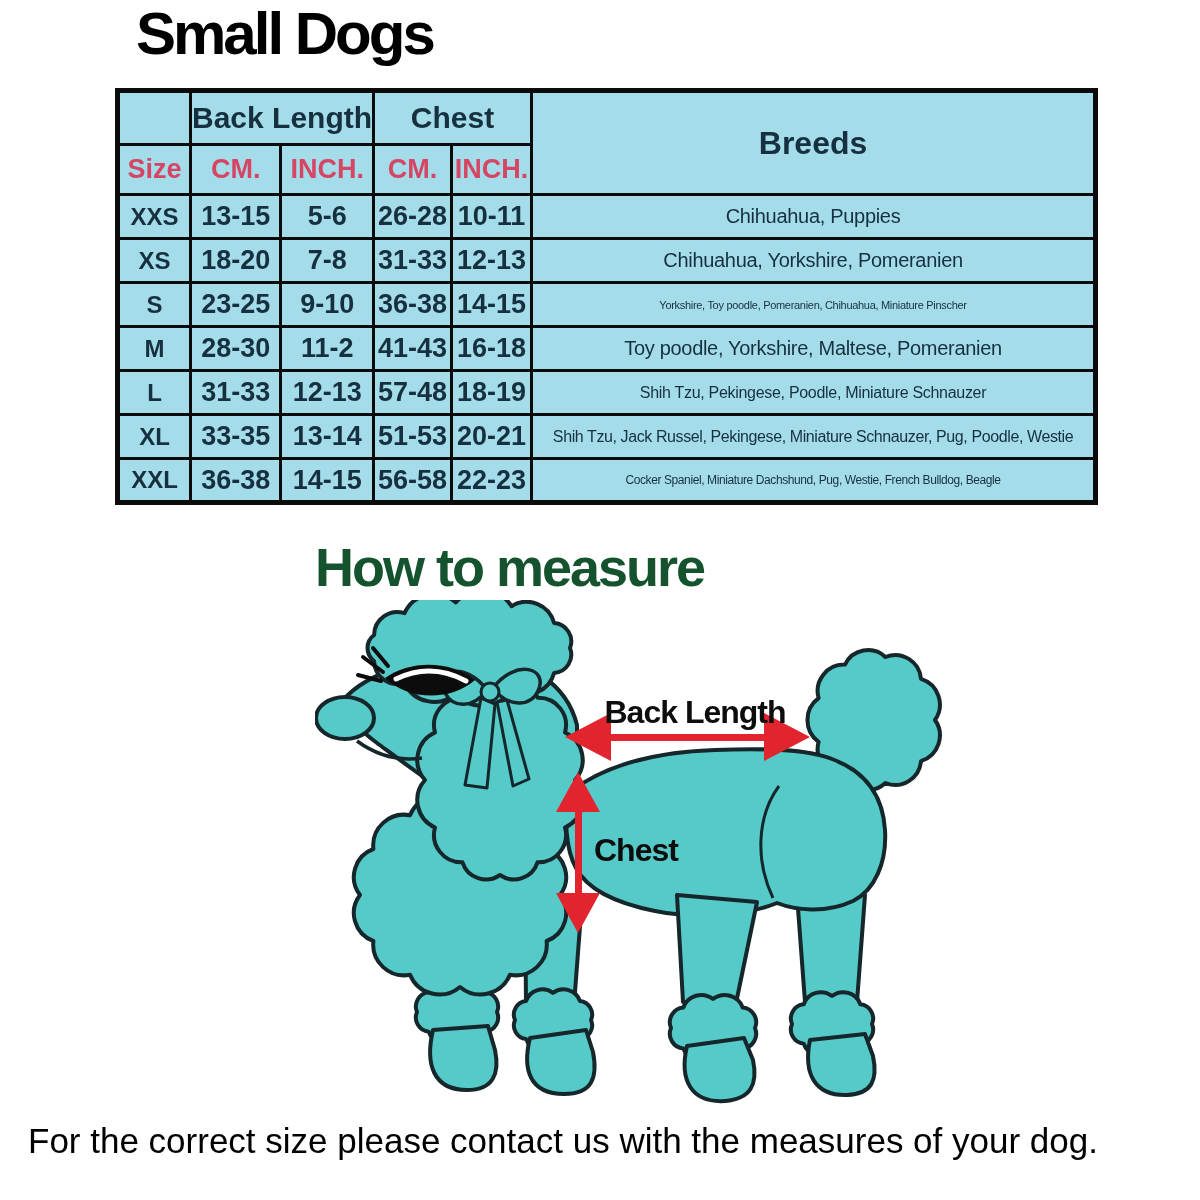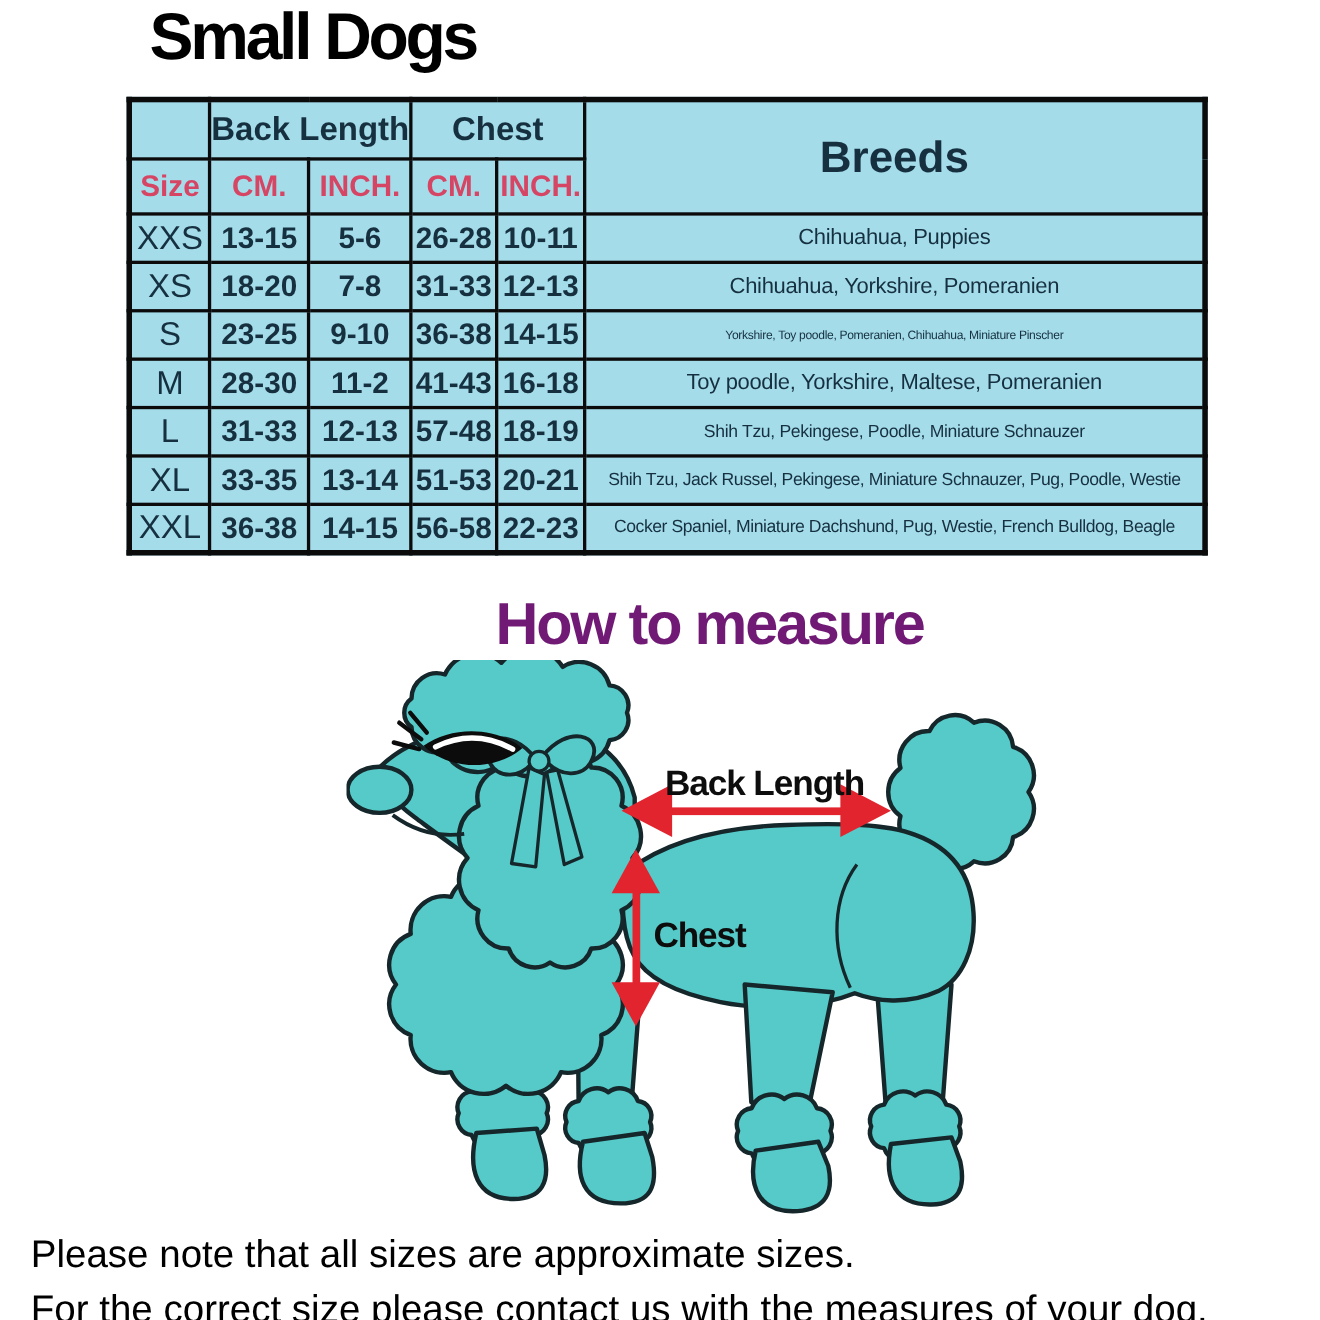"Breeds" th.breeds-h { font-size: 40px -> 32px }
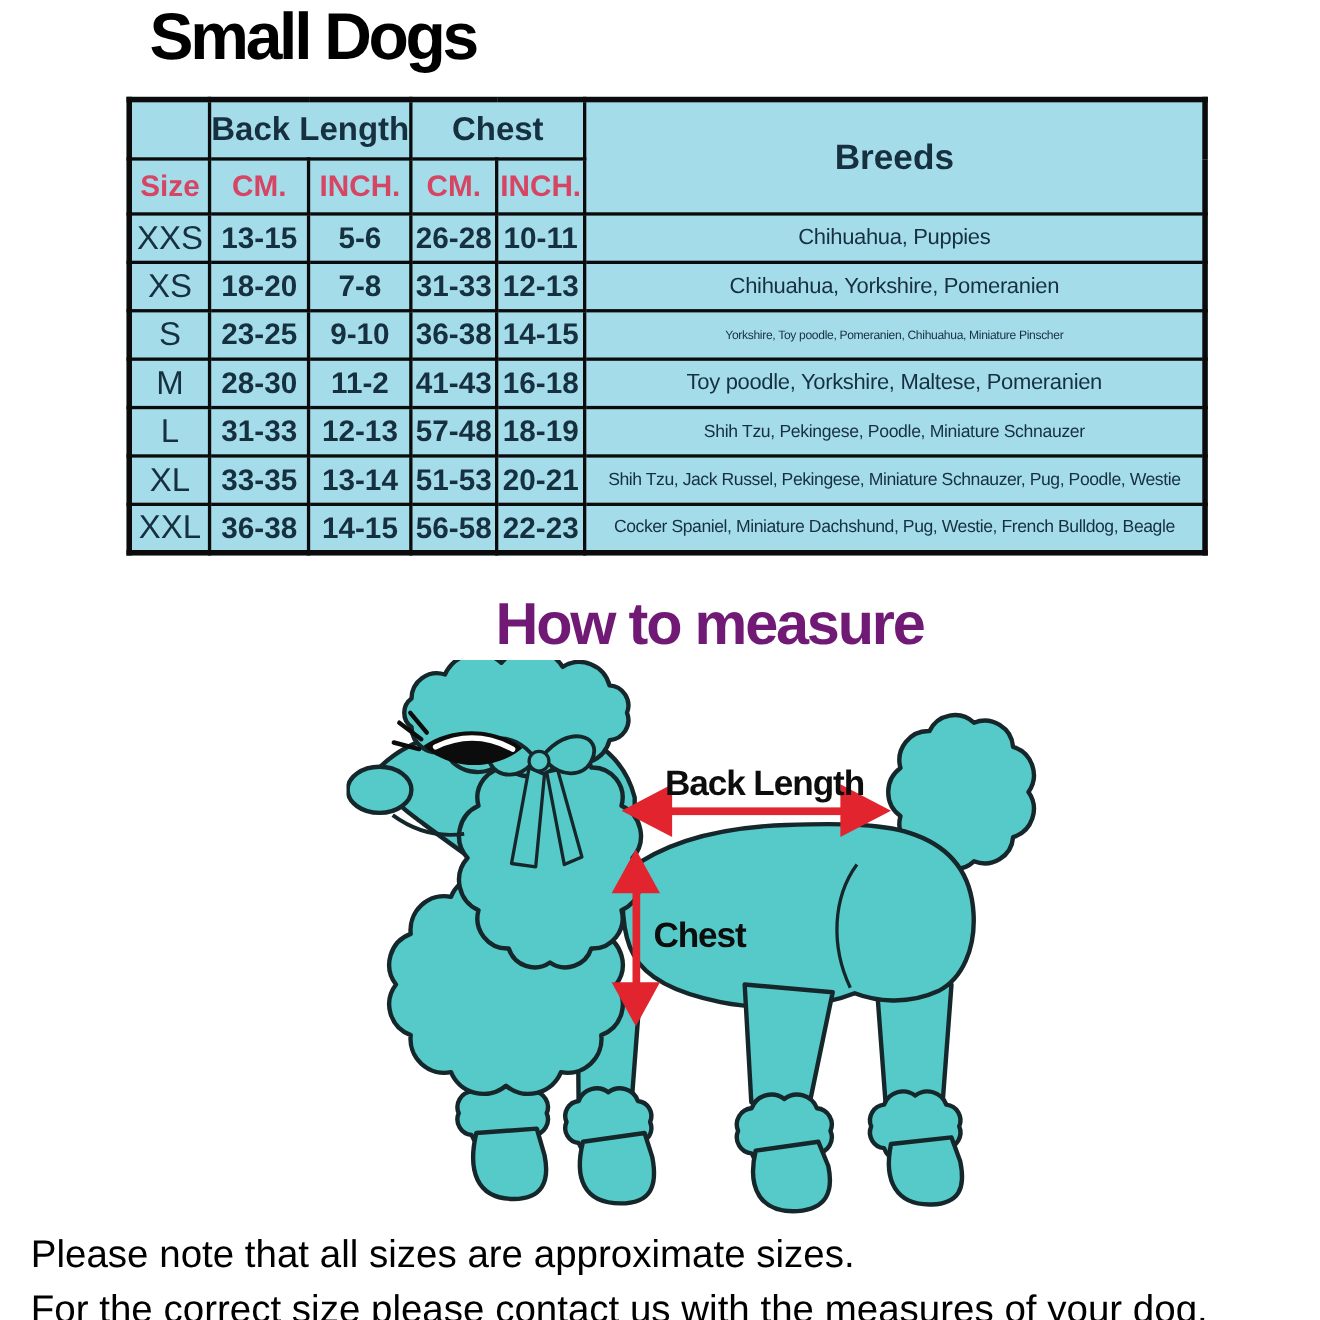"XXS" td.size-cell { font-size: 30px -> 24px; font-weight: normal -> bold }
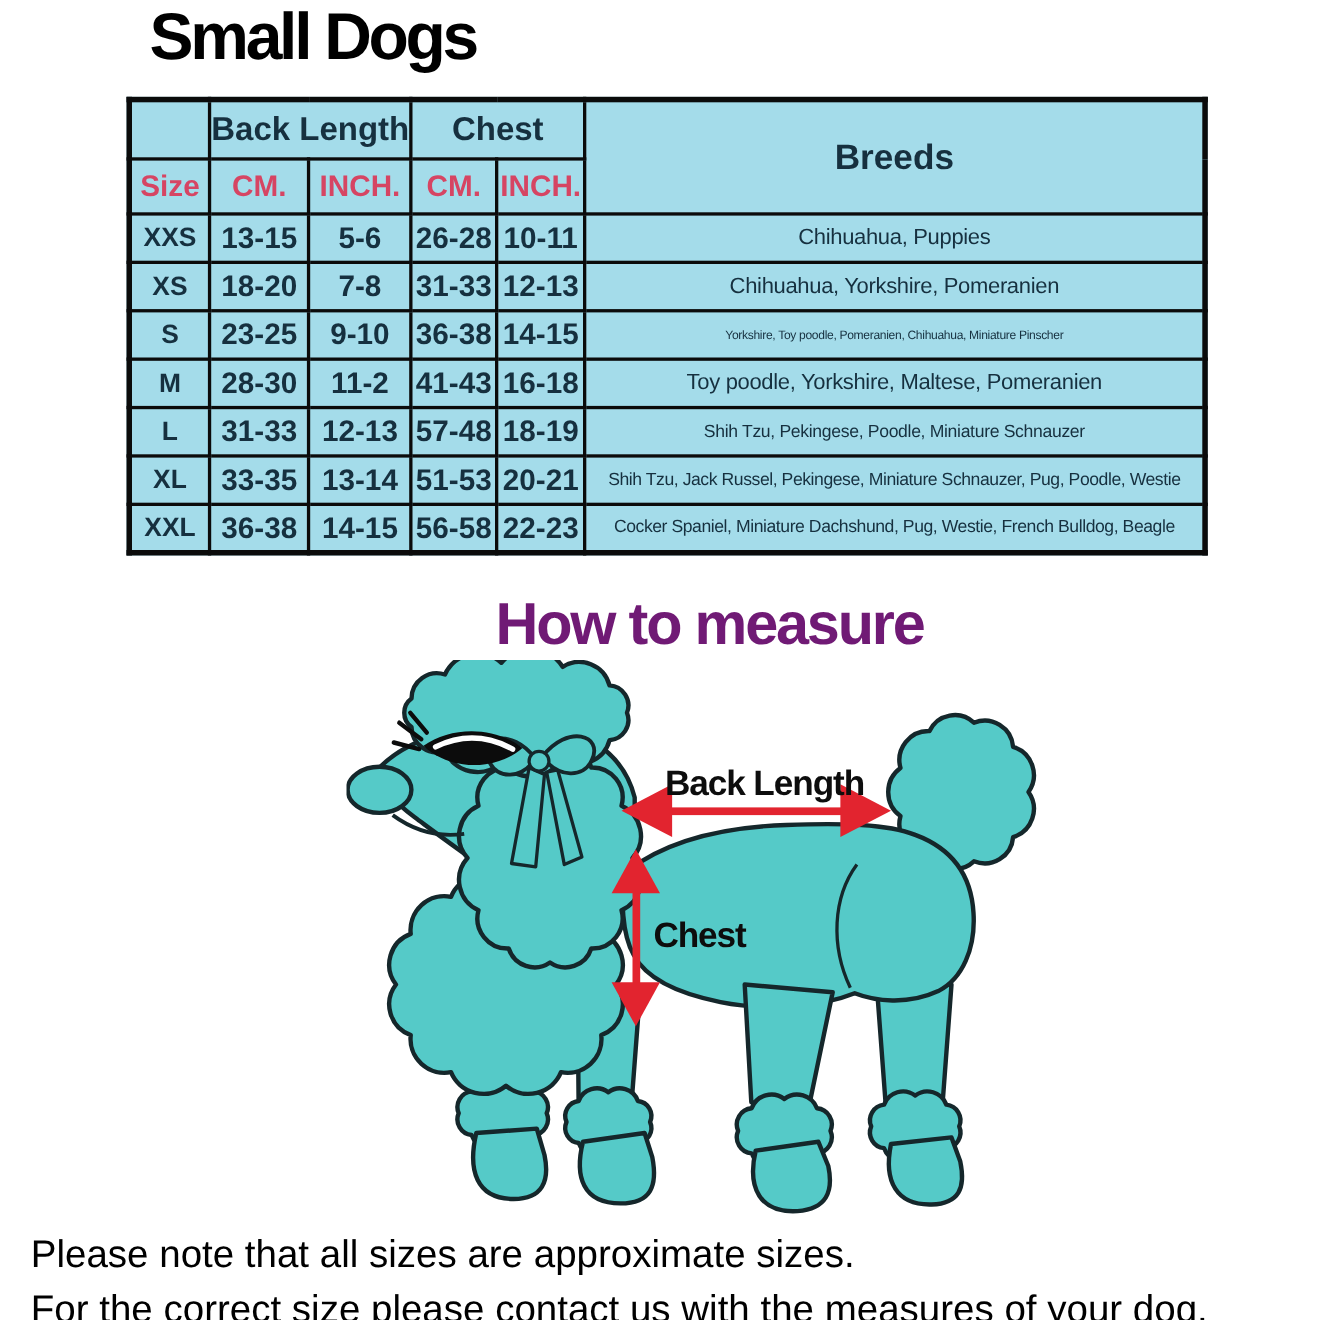"Cocker Spaniel, Miniature Dachshund," tbody tr:nth-child(7) .breeds-cell { font-size: 16px -> 12px }
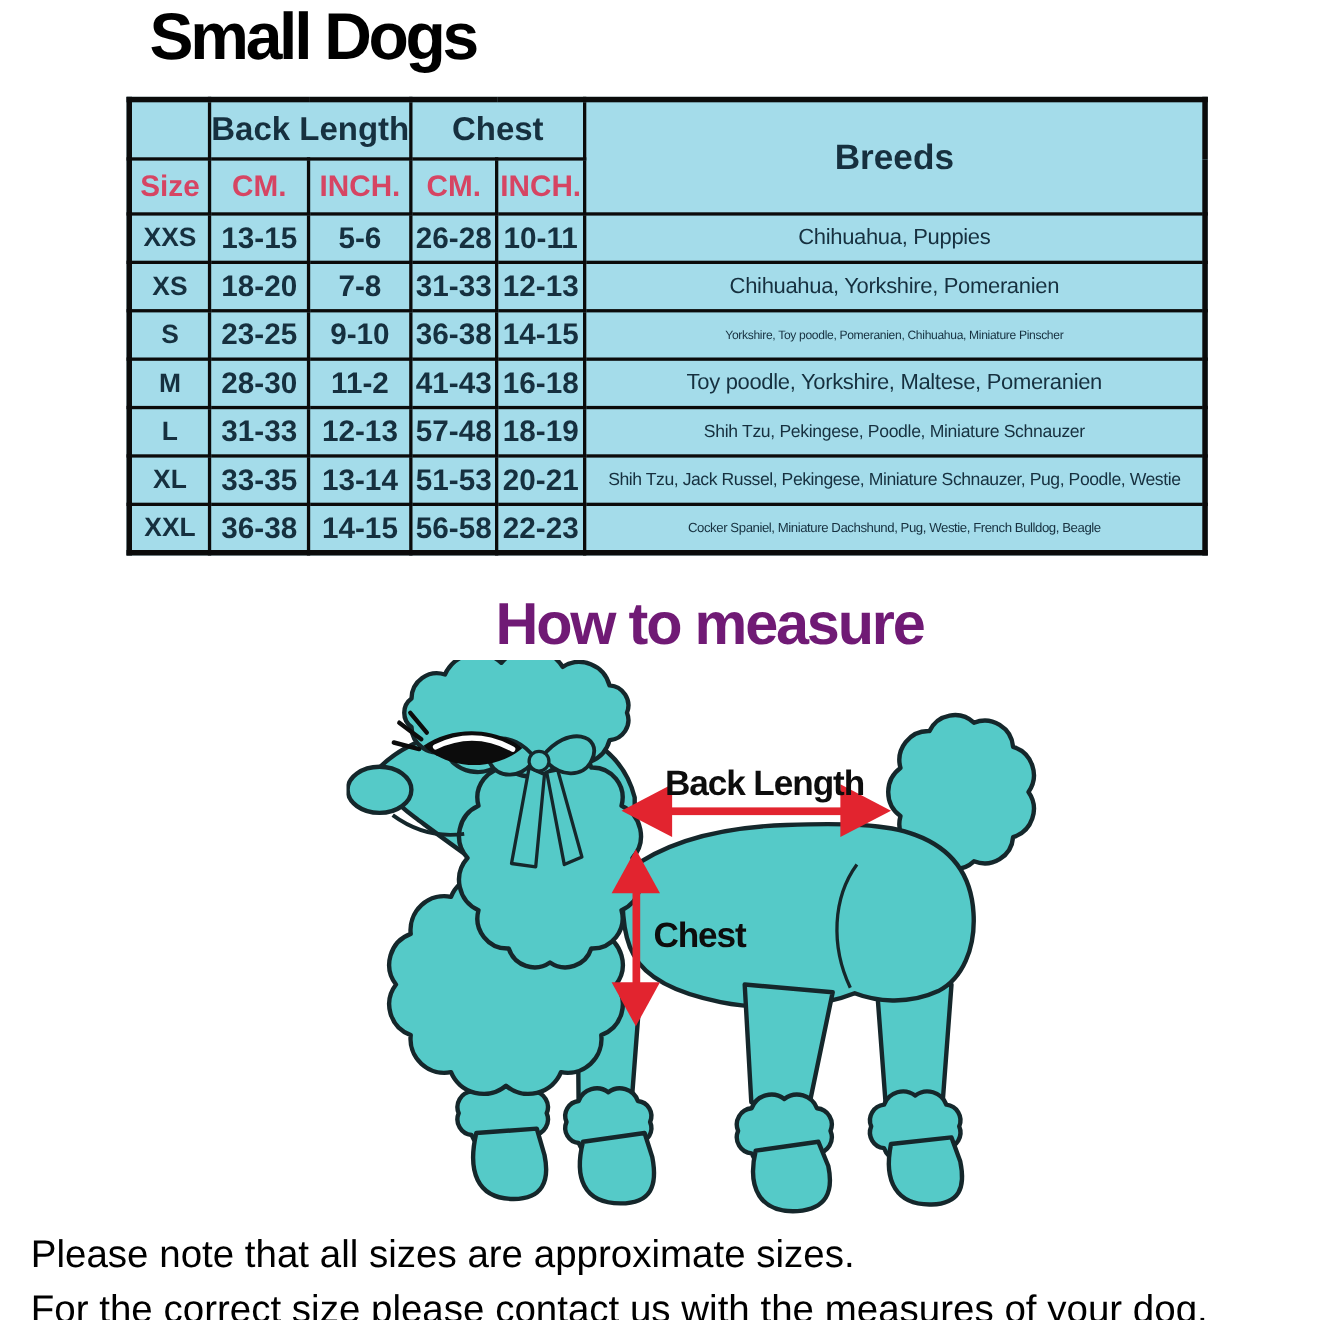"How to measure" .section-title { color: #701a75 -> #14532d; text-align: center -> none }
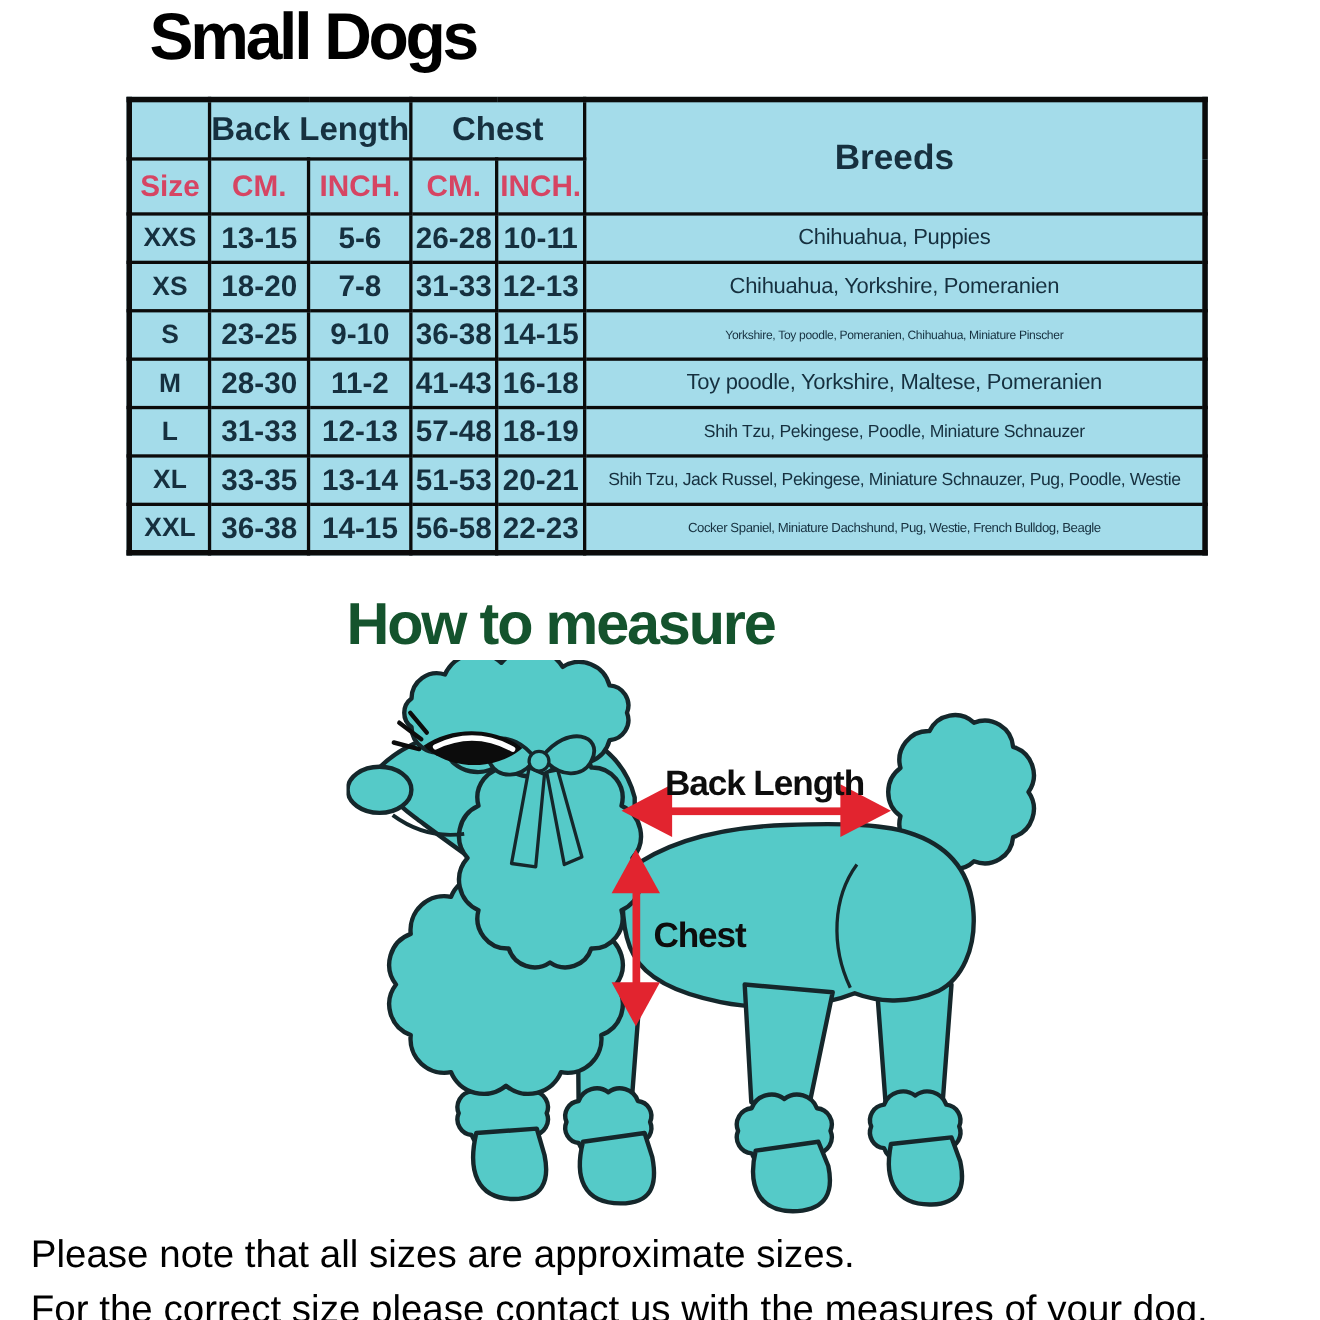"Please note that all sizes" div { html: <div>Please note that all sizes are approximate sizes.</div> -> none }
